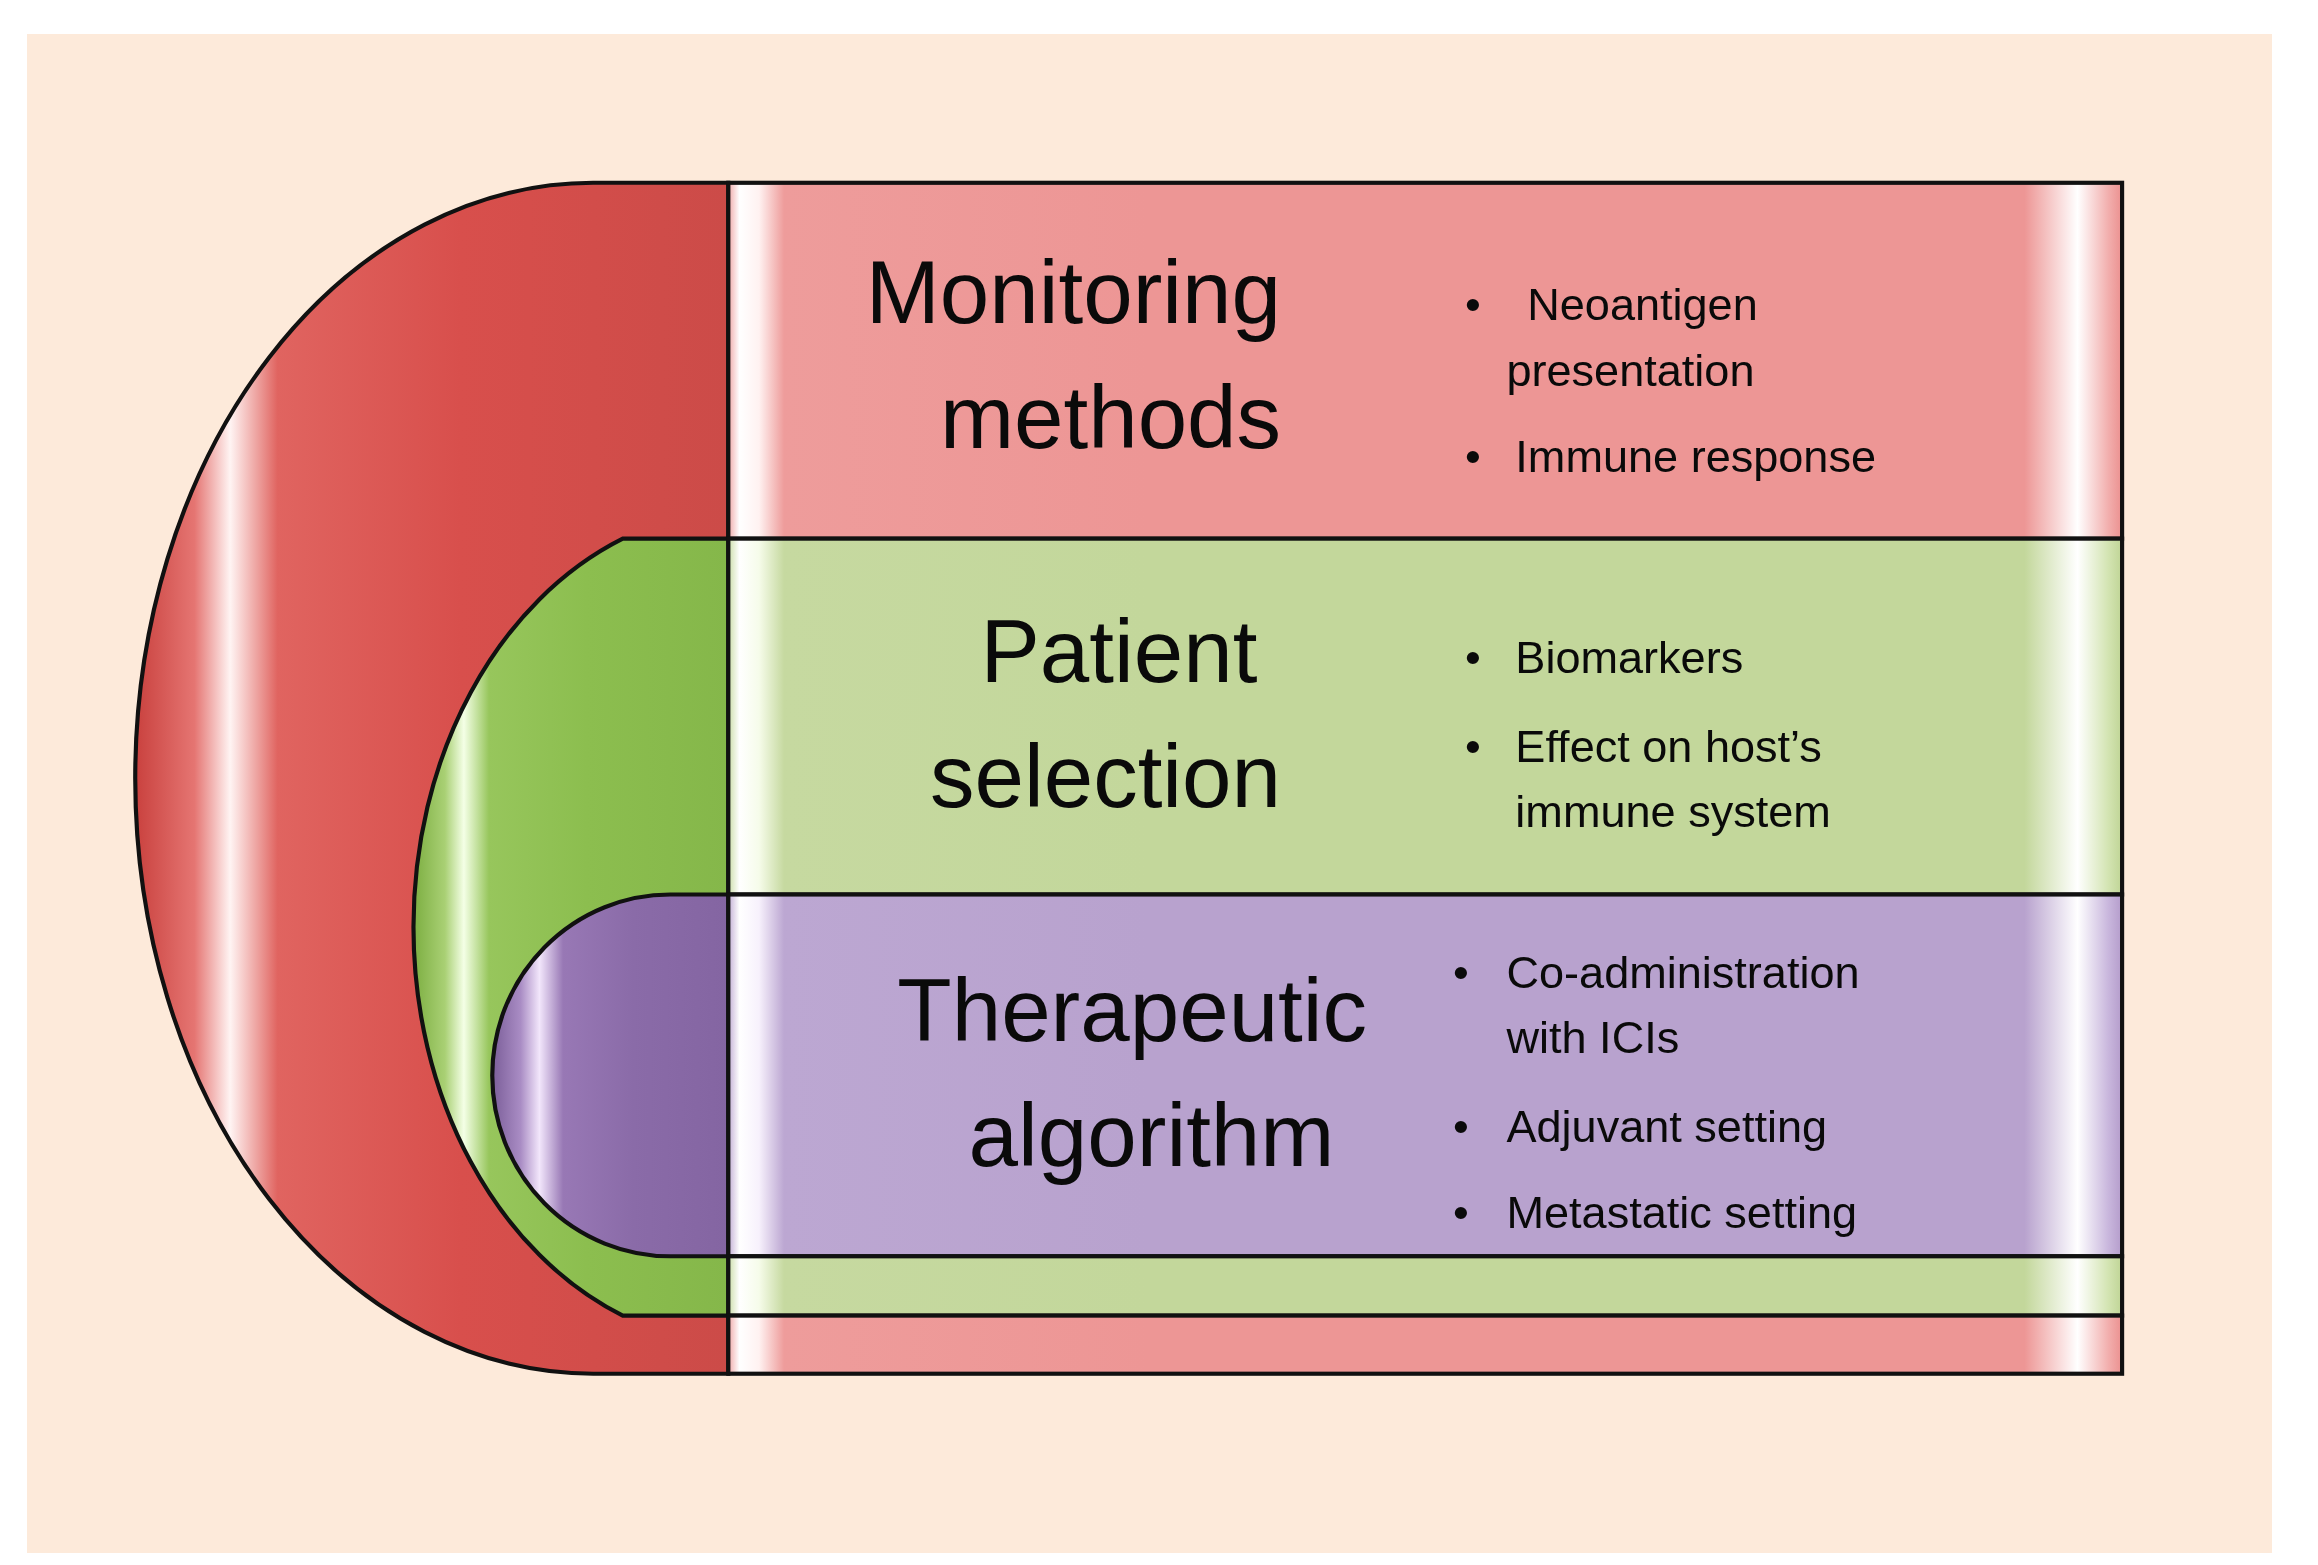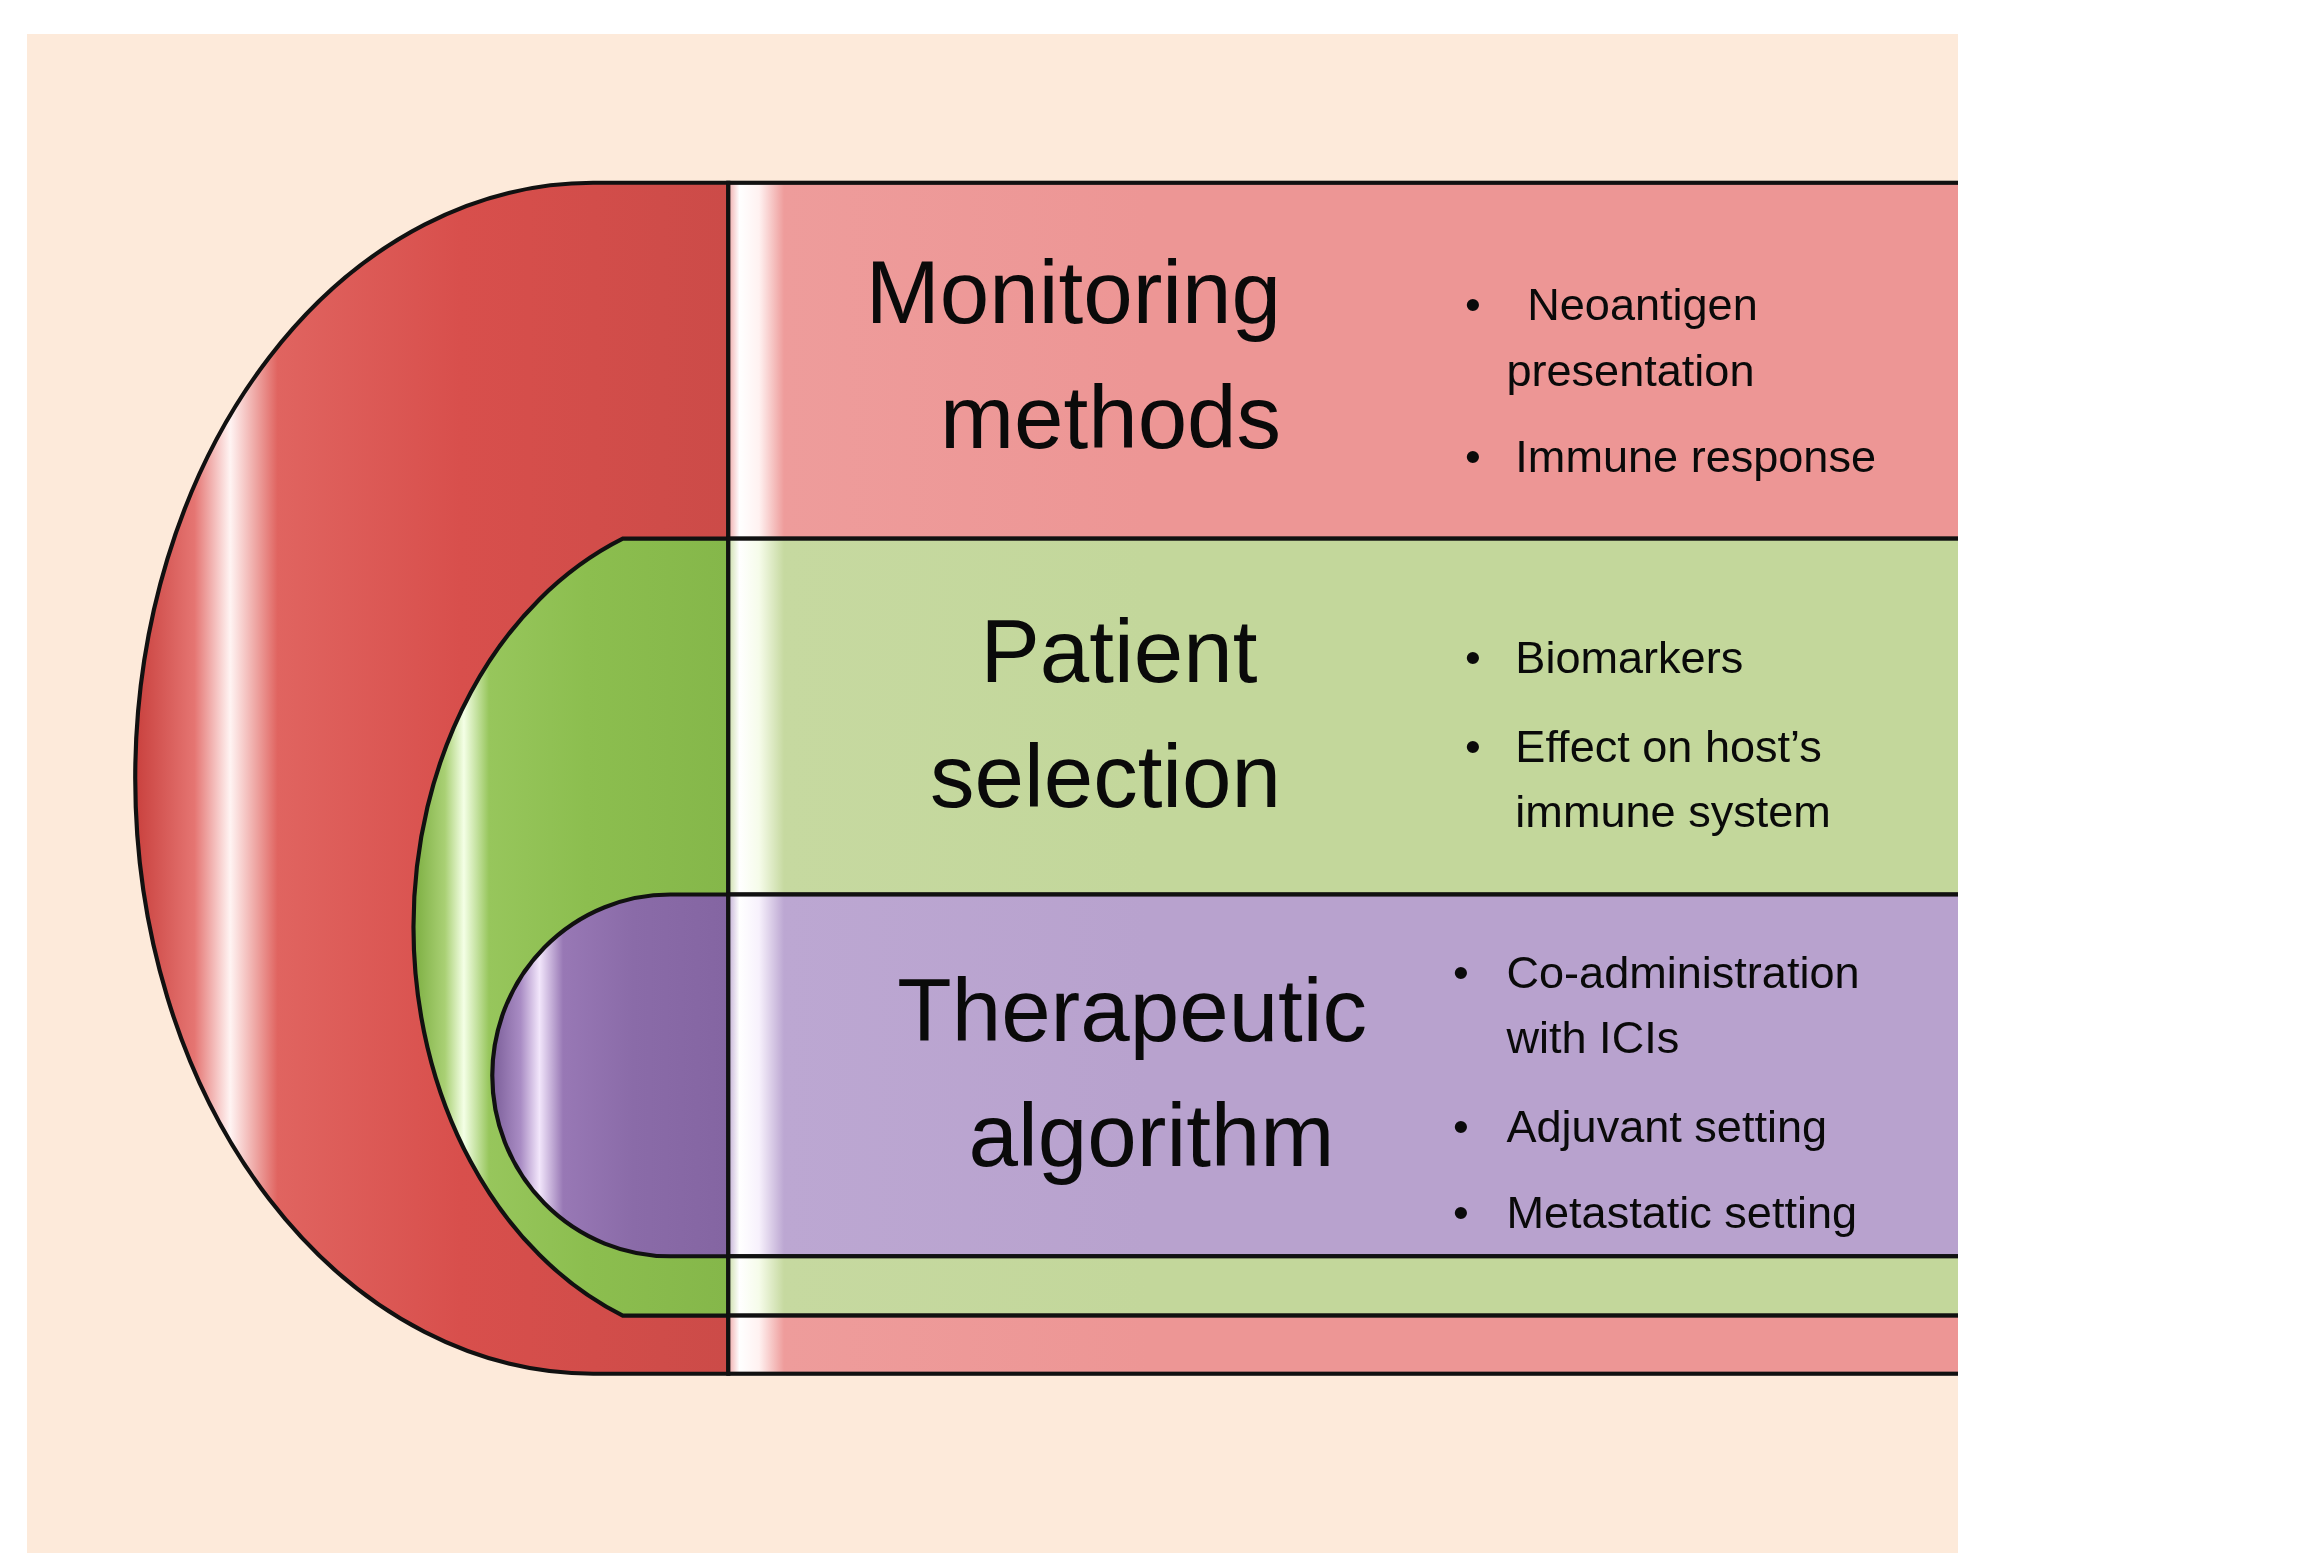"Monitoring" #root { width: 1958px -> 2272px }
